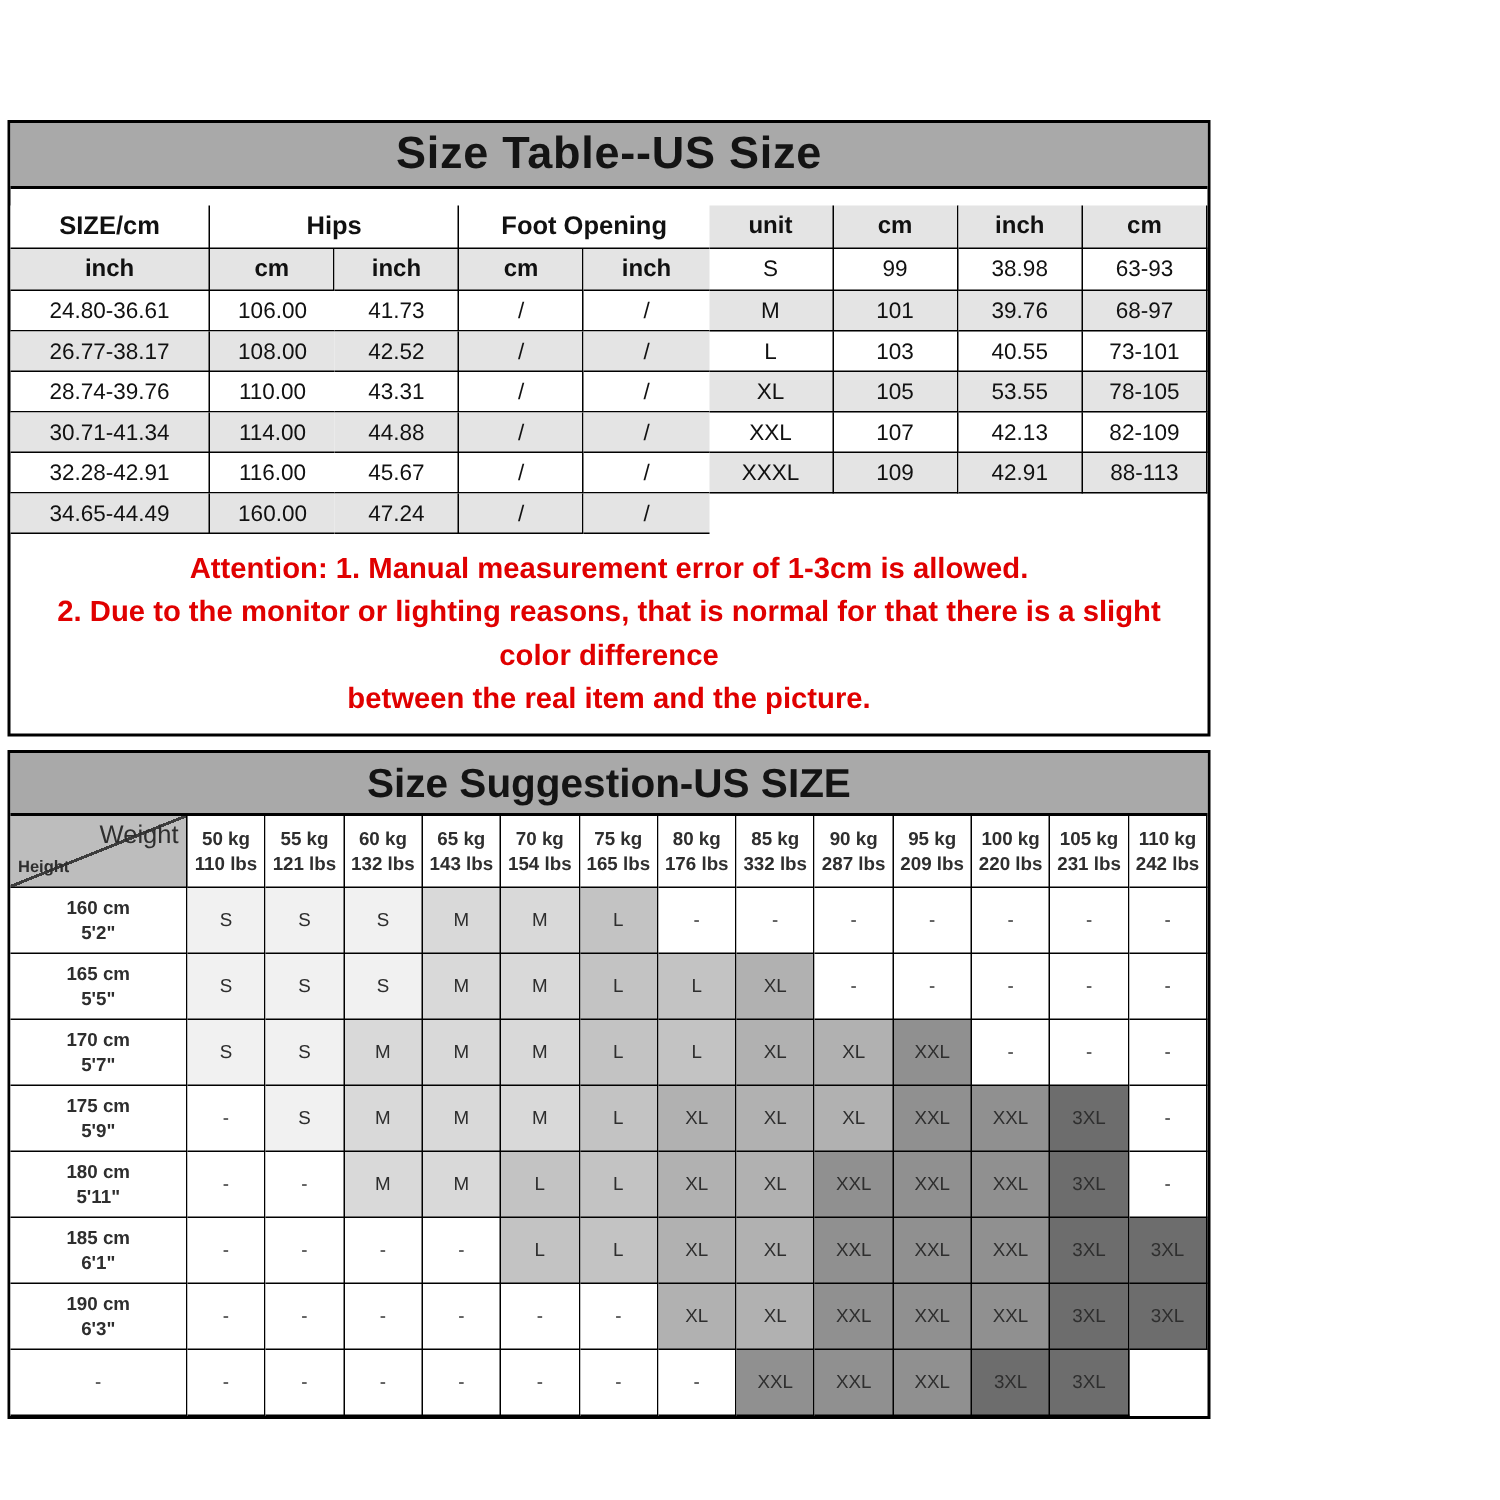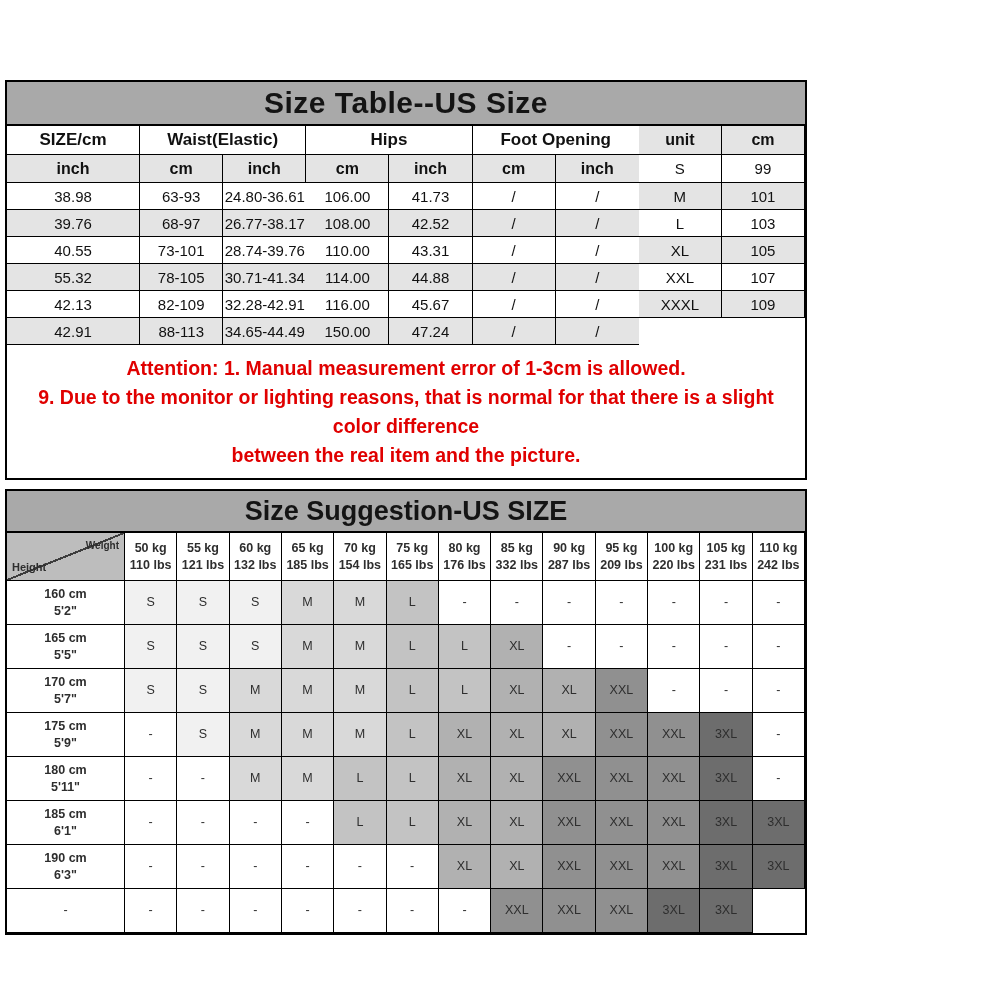"SIZE/cm" .grid1 { margin-top: none -> 11px }
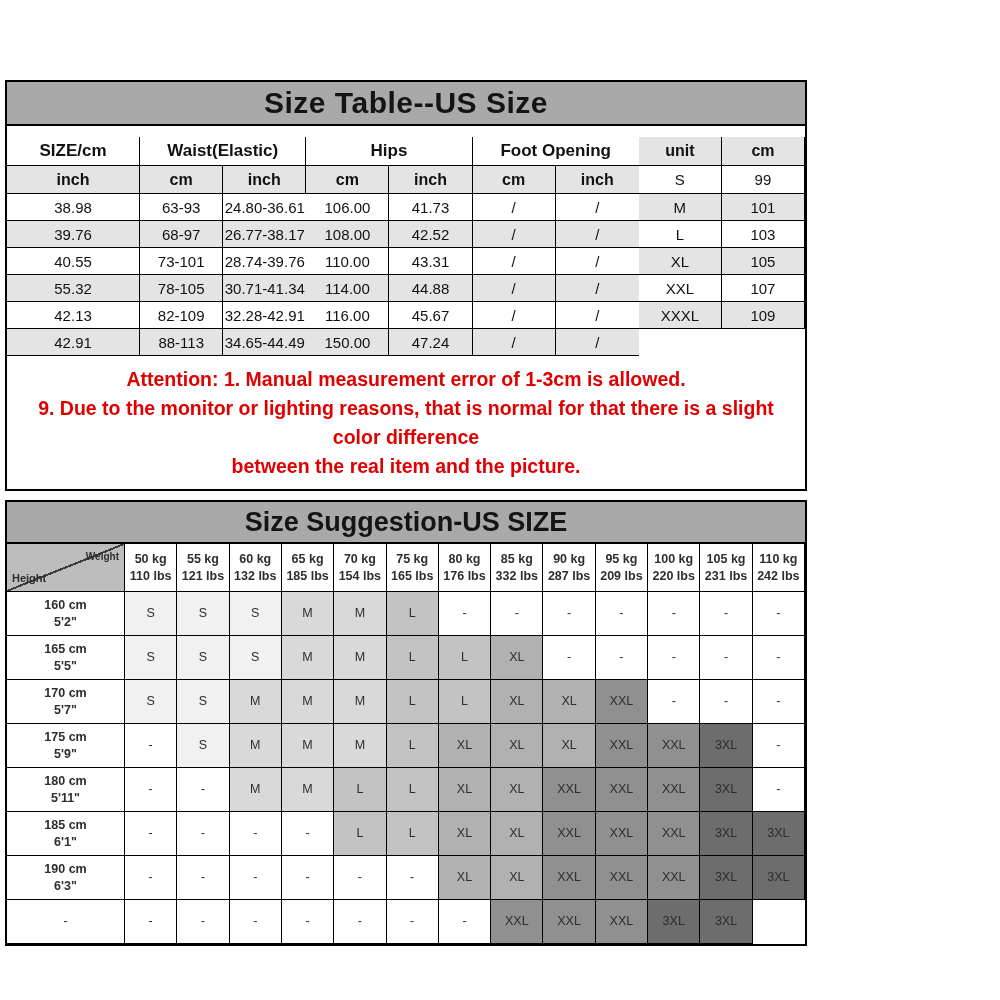"Waist(Elastic)" div.c { html: <div>Waist(Elastic)</div> -> none }
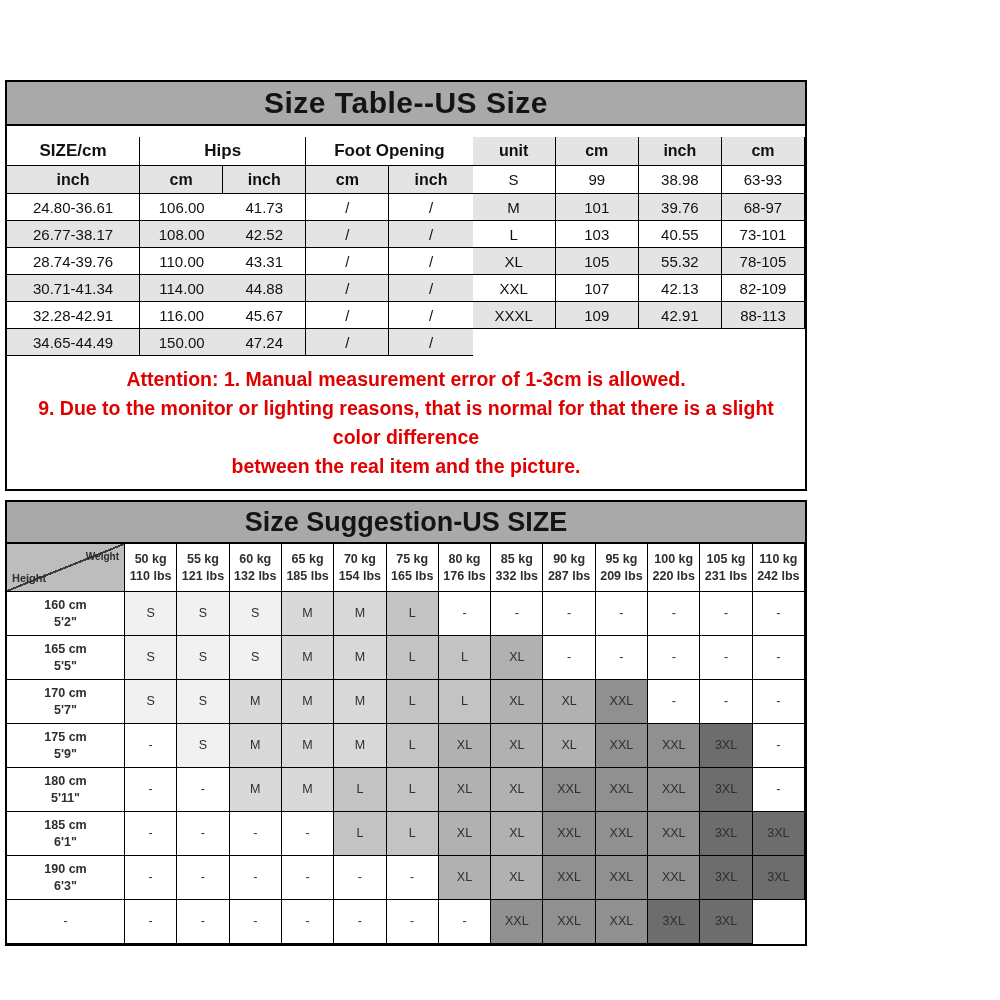"55.32" div.c { text: 55.32 -> 53.55 }
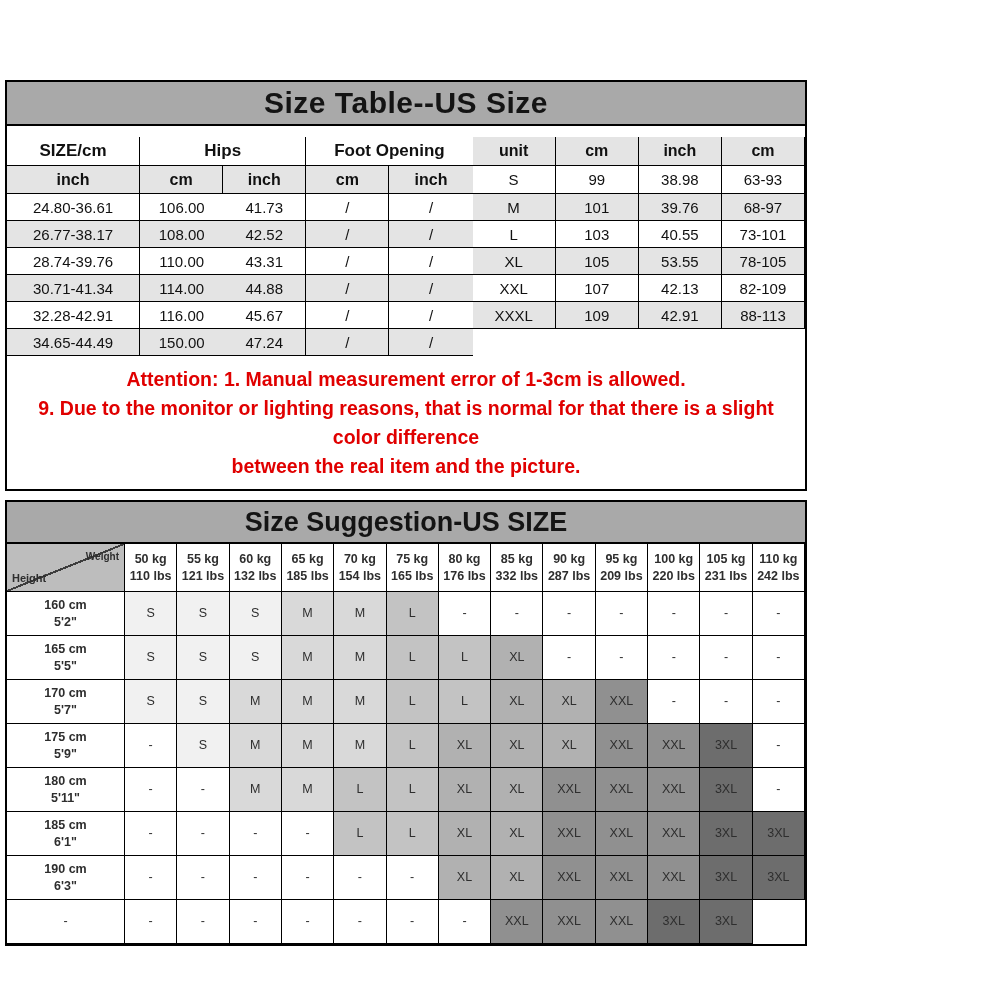"150.00" div.c { text: 150.00 -> 160.00 }
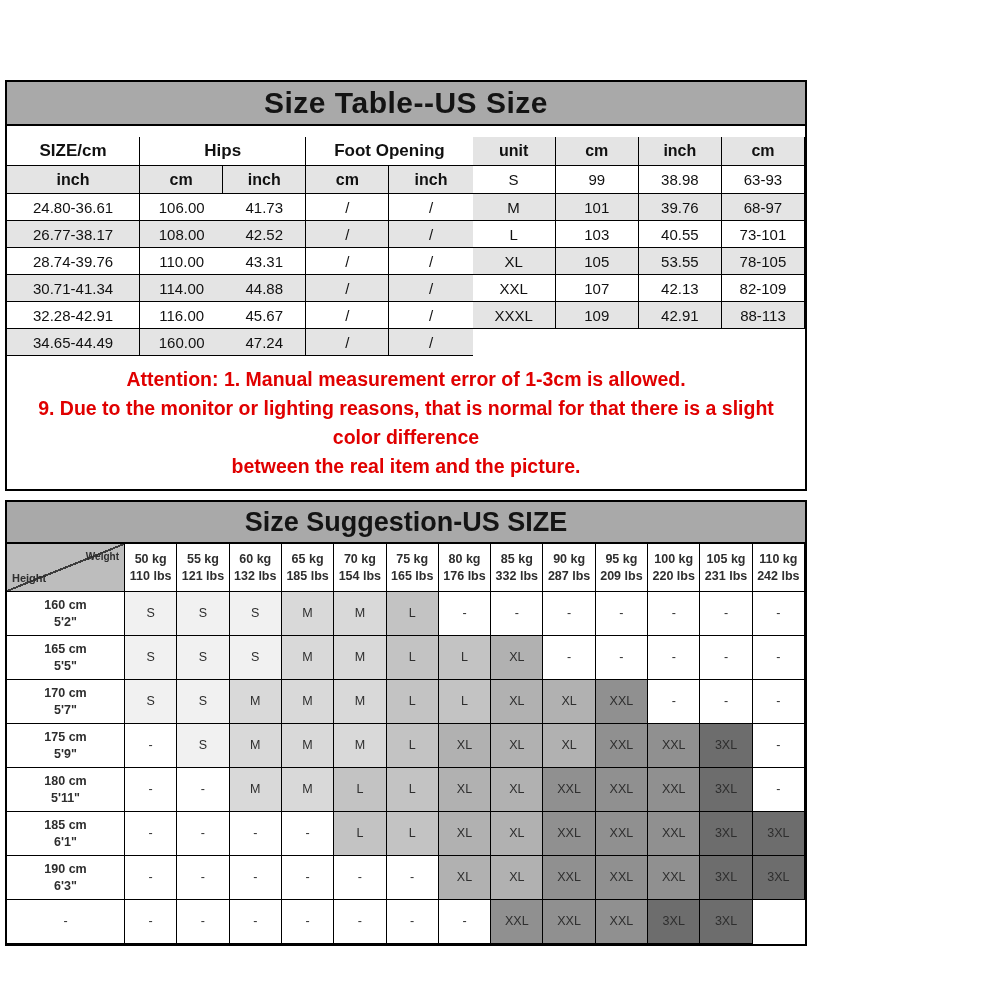"9. Due to the monitor" p { text: 9 -> 2 }
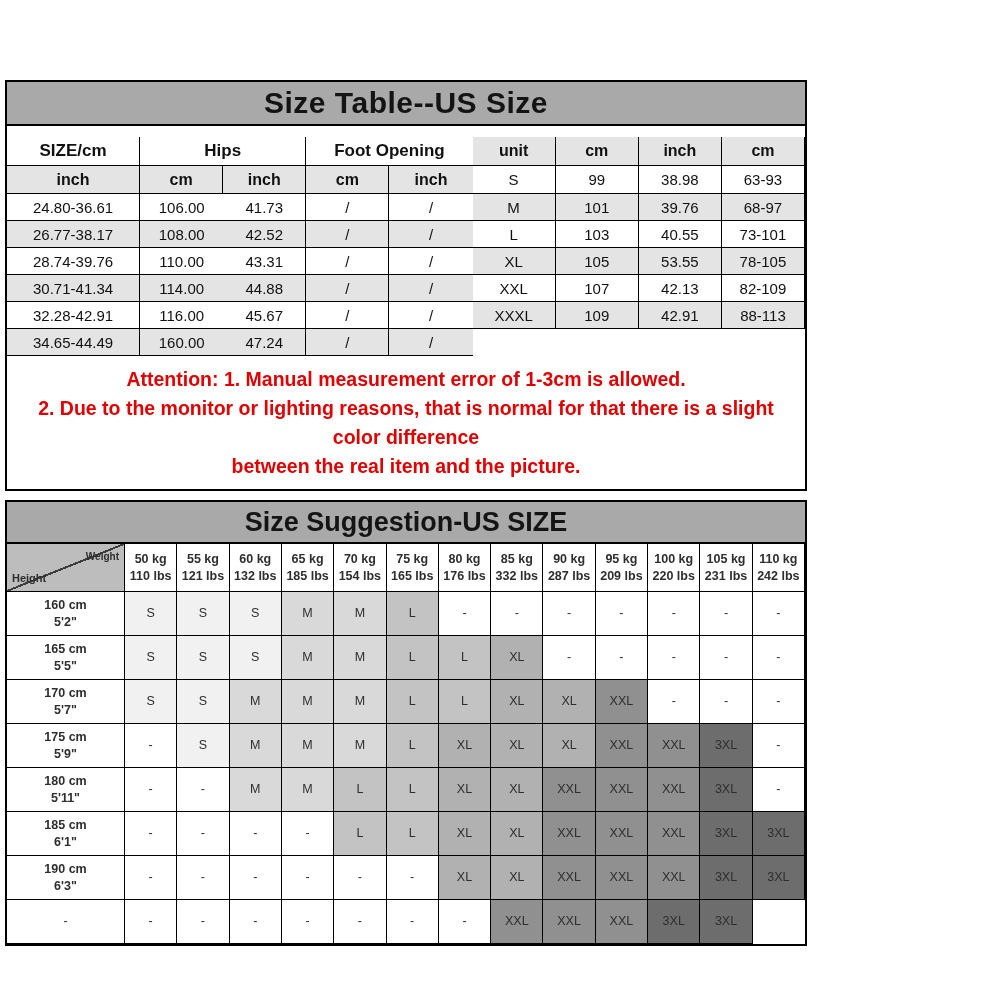"Weight" .corner .cw { font-size: 10px -> 17px; font-weight: bold -> normal }
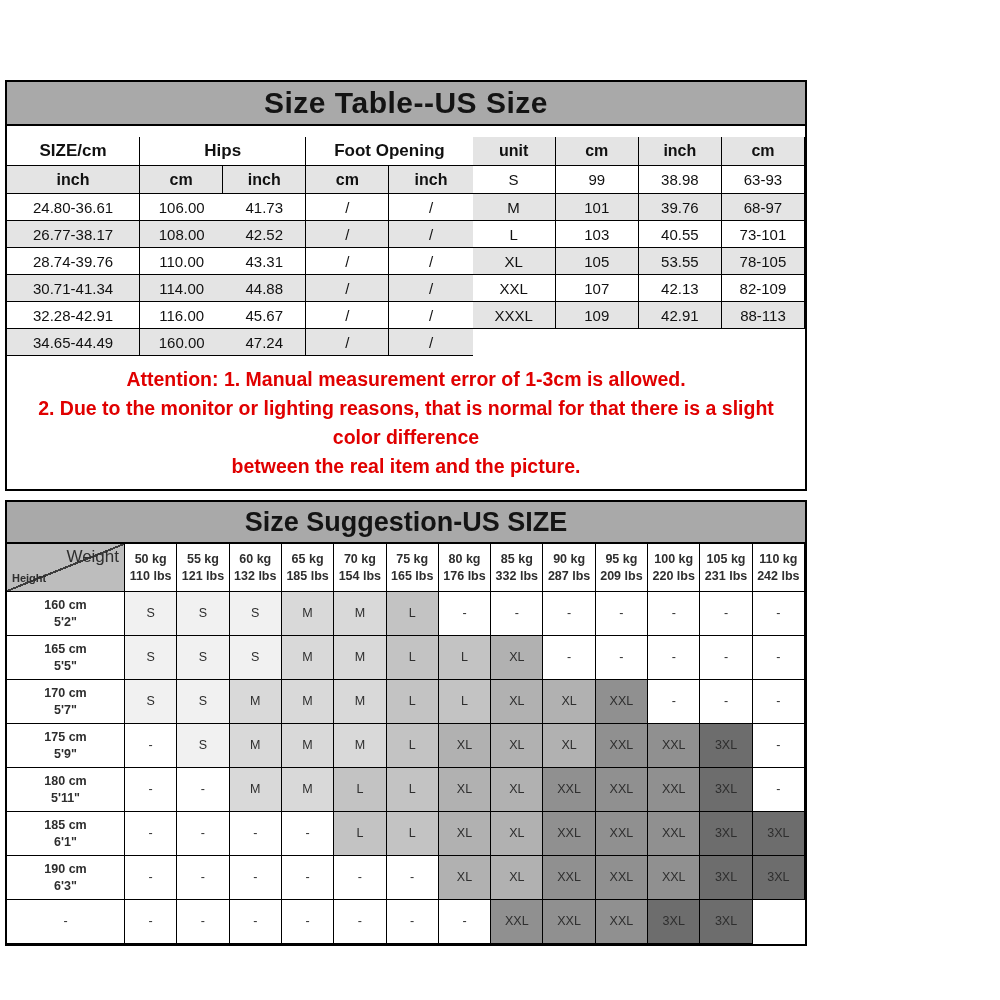"185 lbs" span { text: 185 -> 143 }
